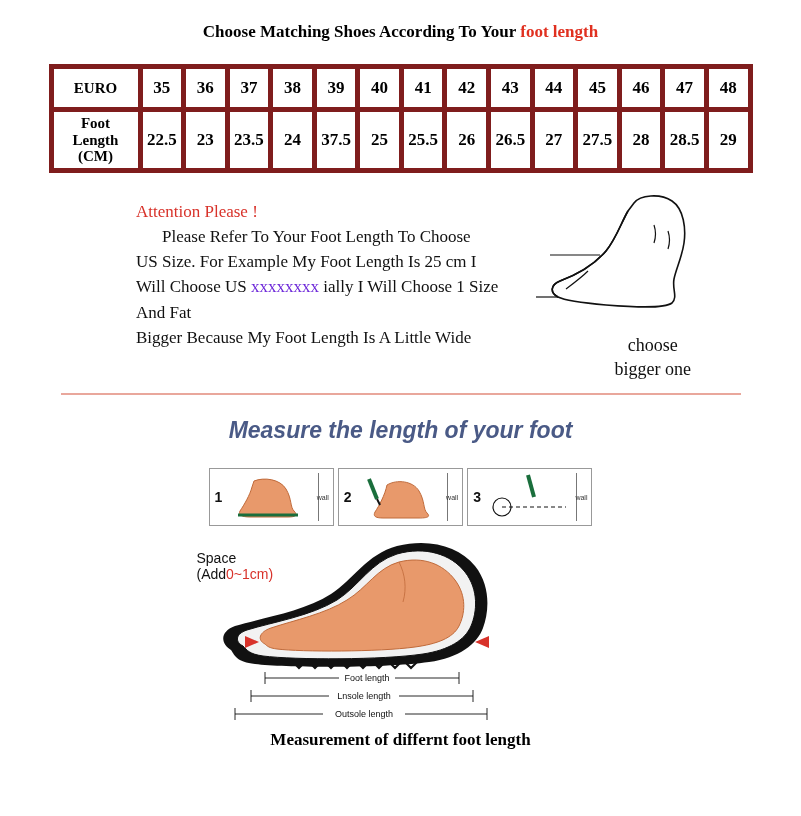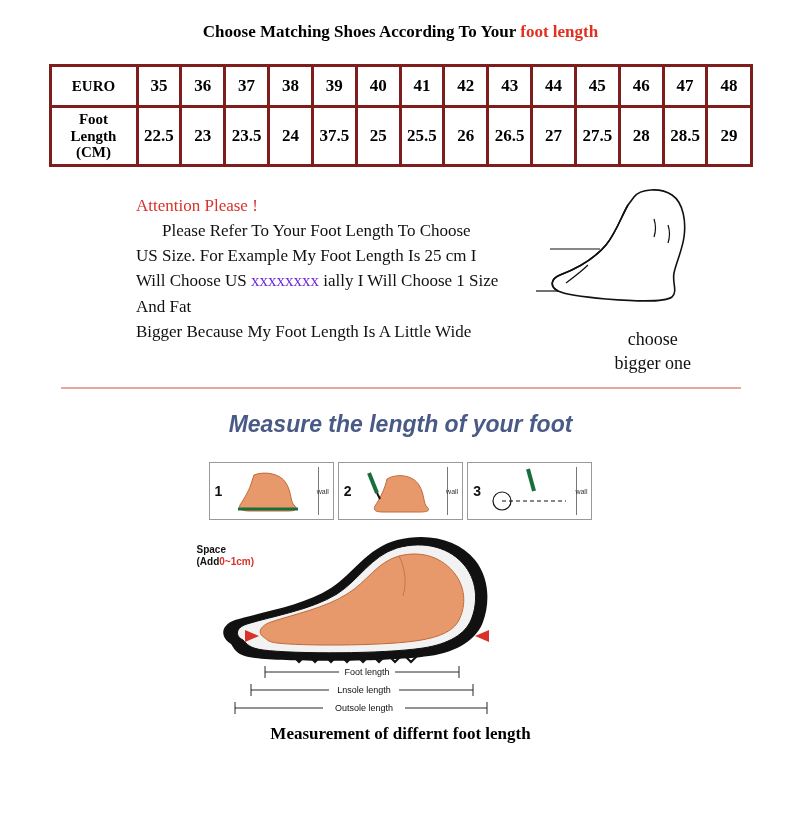"EURO" table.size-table td, table.size-table th { border: 3px solid #7f1d1d -> 5px solid #7f1d1d }
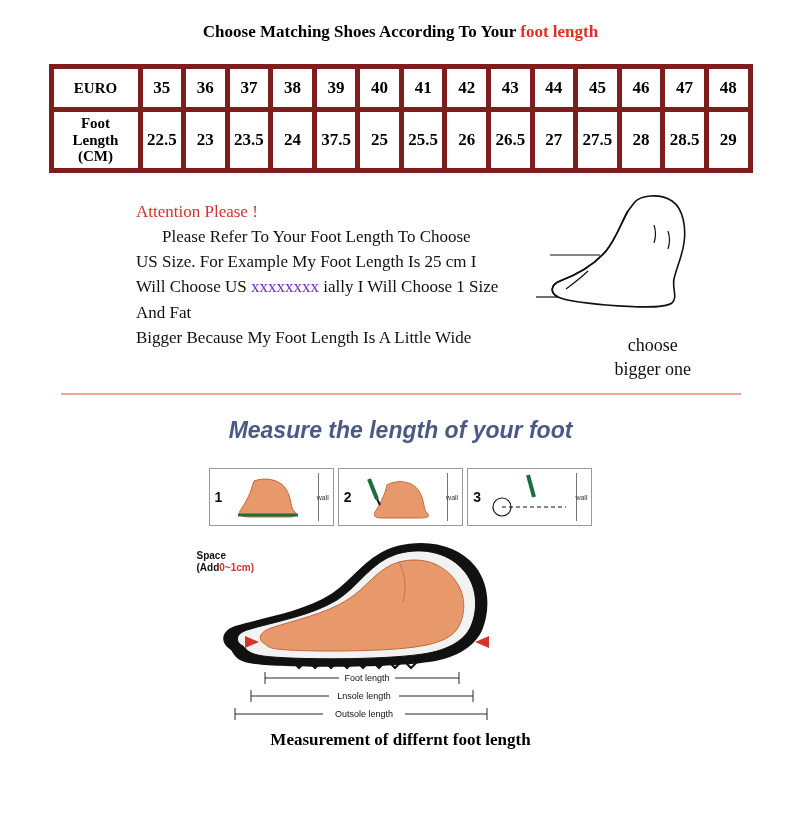"Space" .space-label { font-size: 10px -> 14px; font-weight: bold -> normal }
